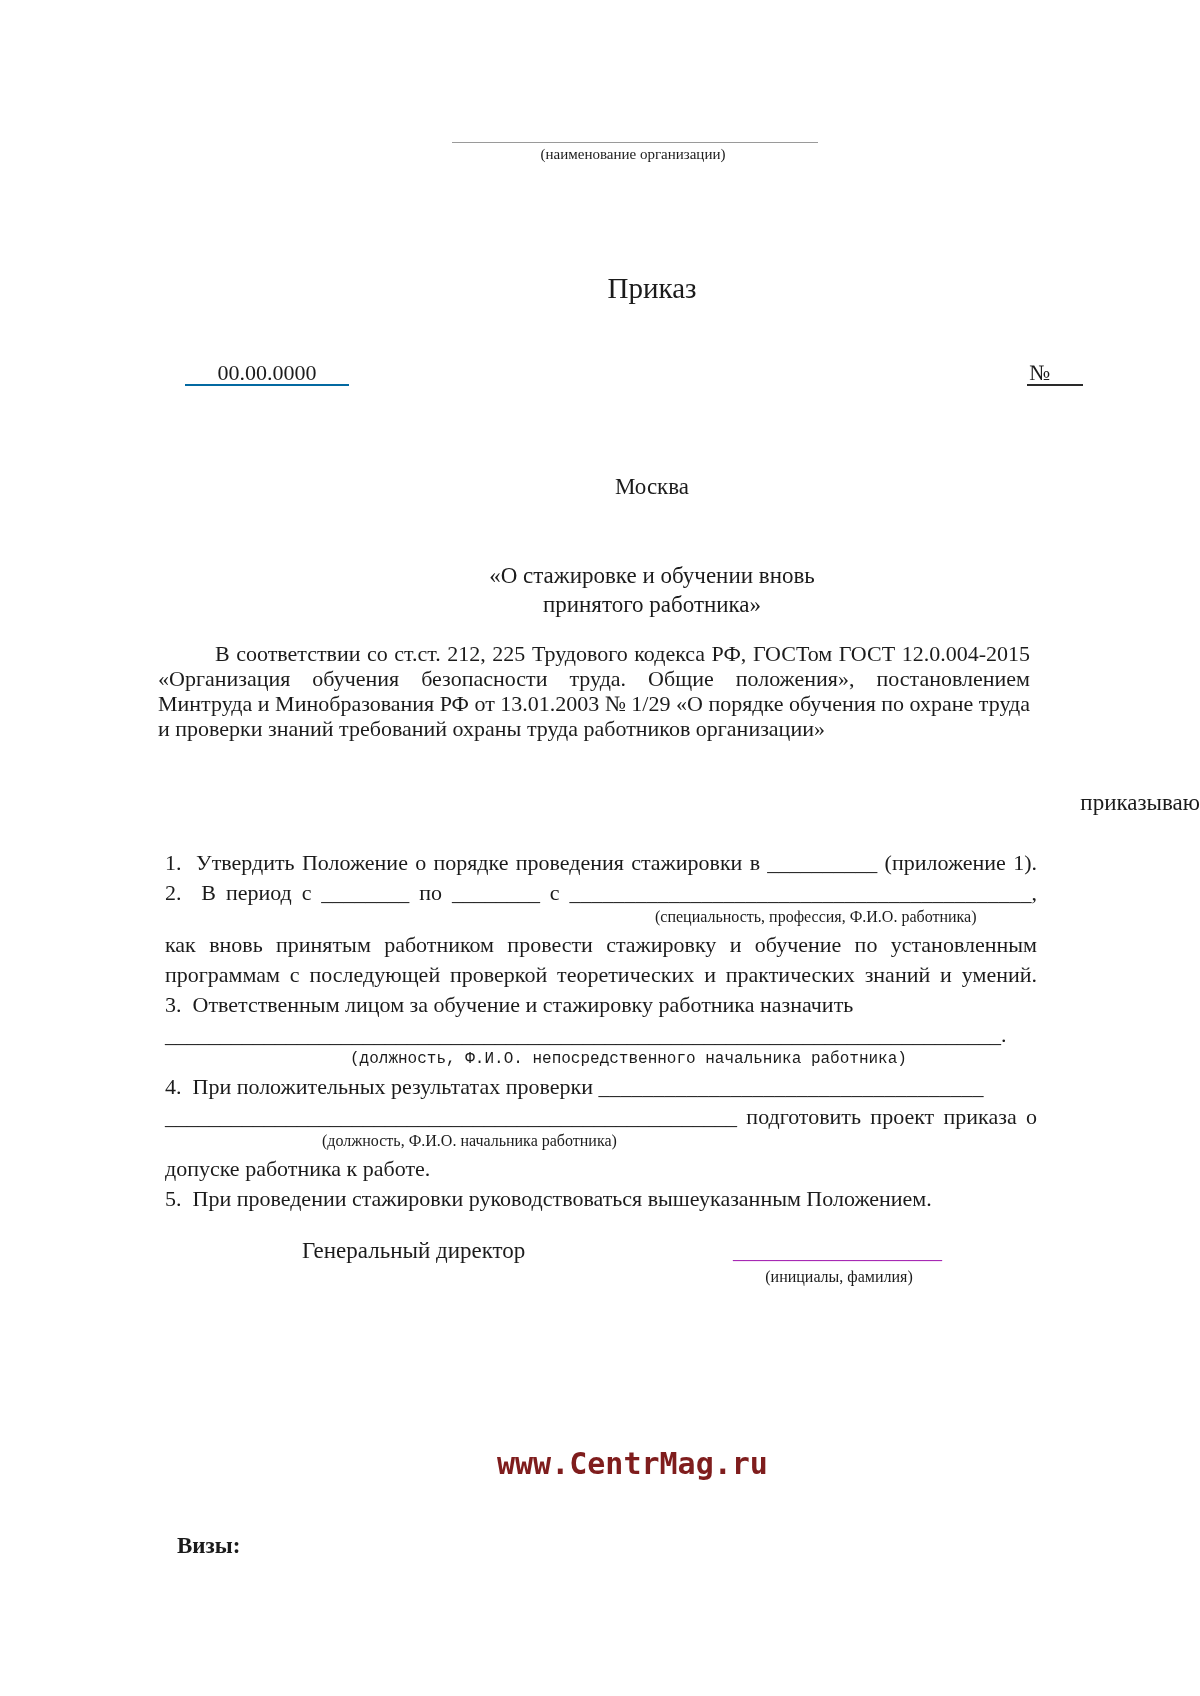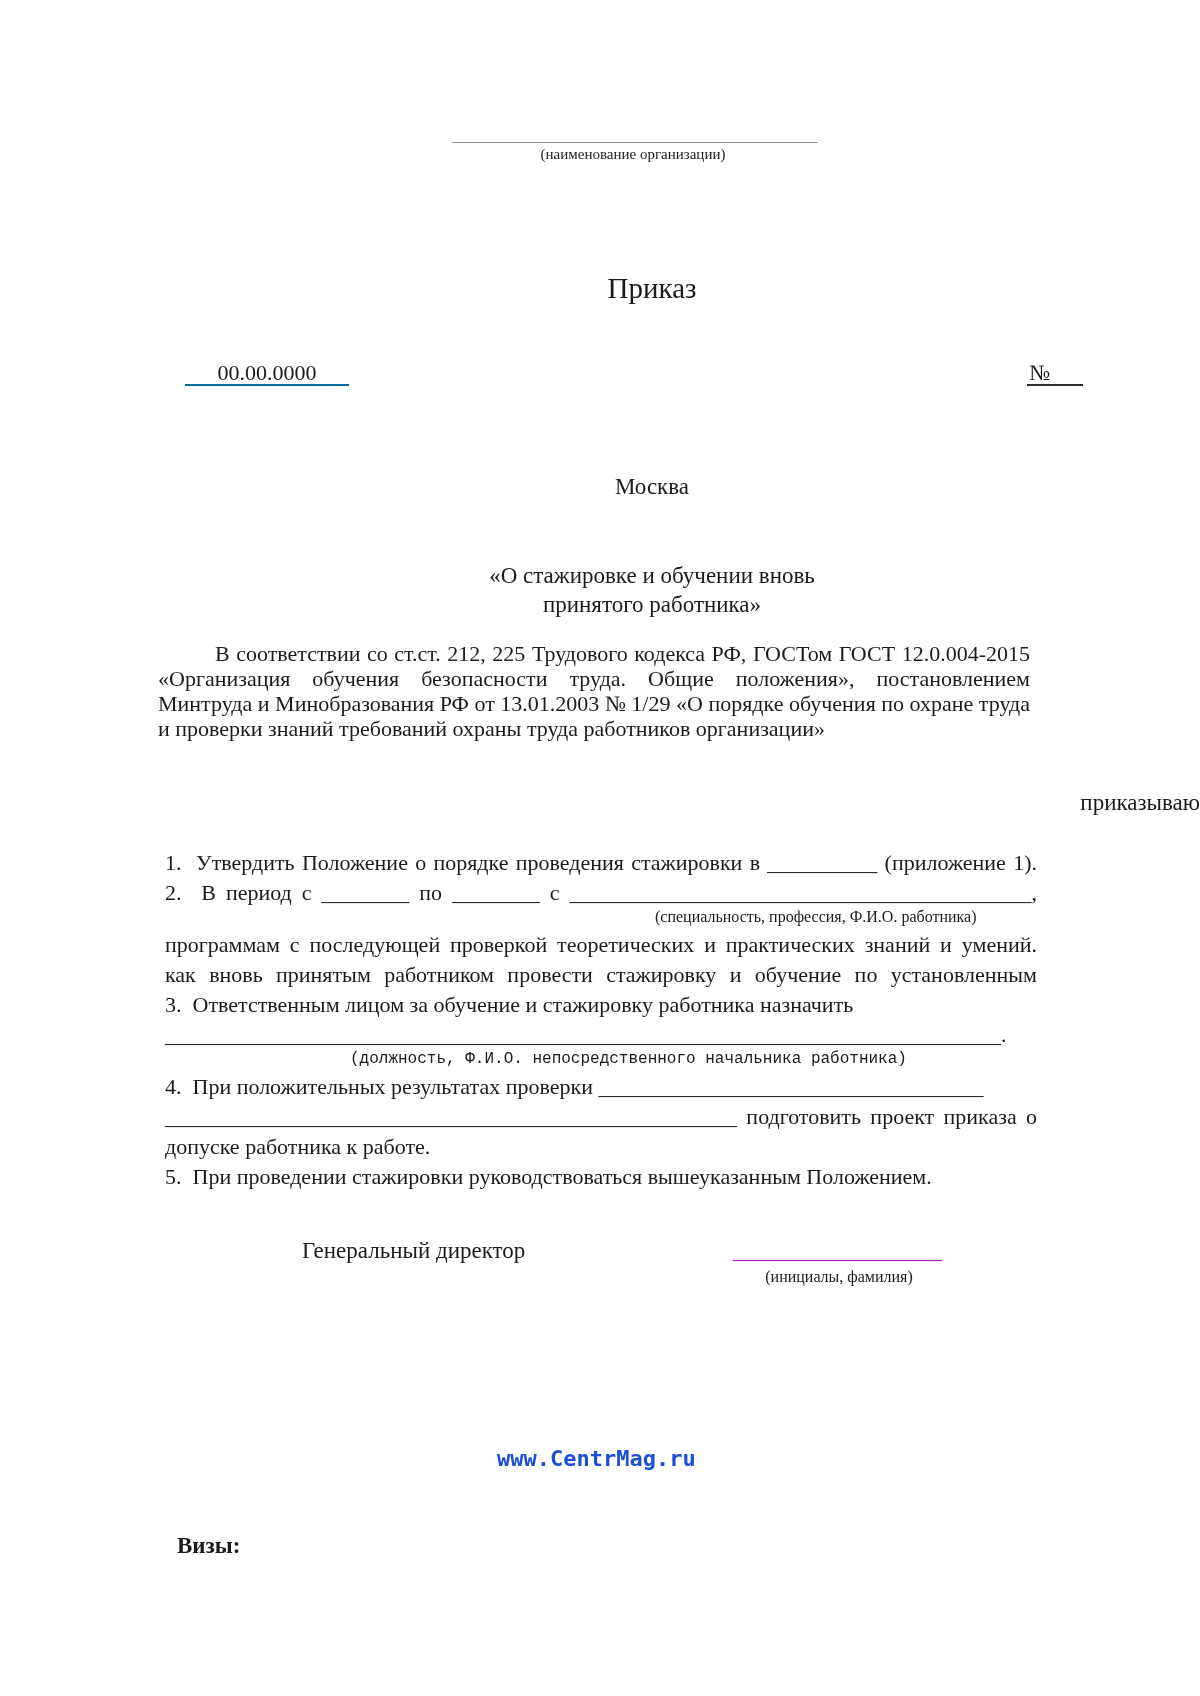"программам с последующей проверкой" div.bline { order: before "как вновь принятым работником провести" -> after "как вновь принятым работником провести" }
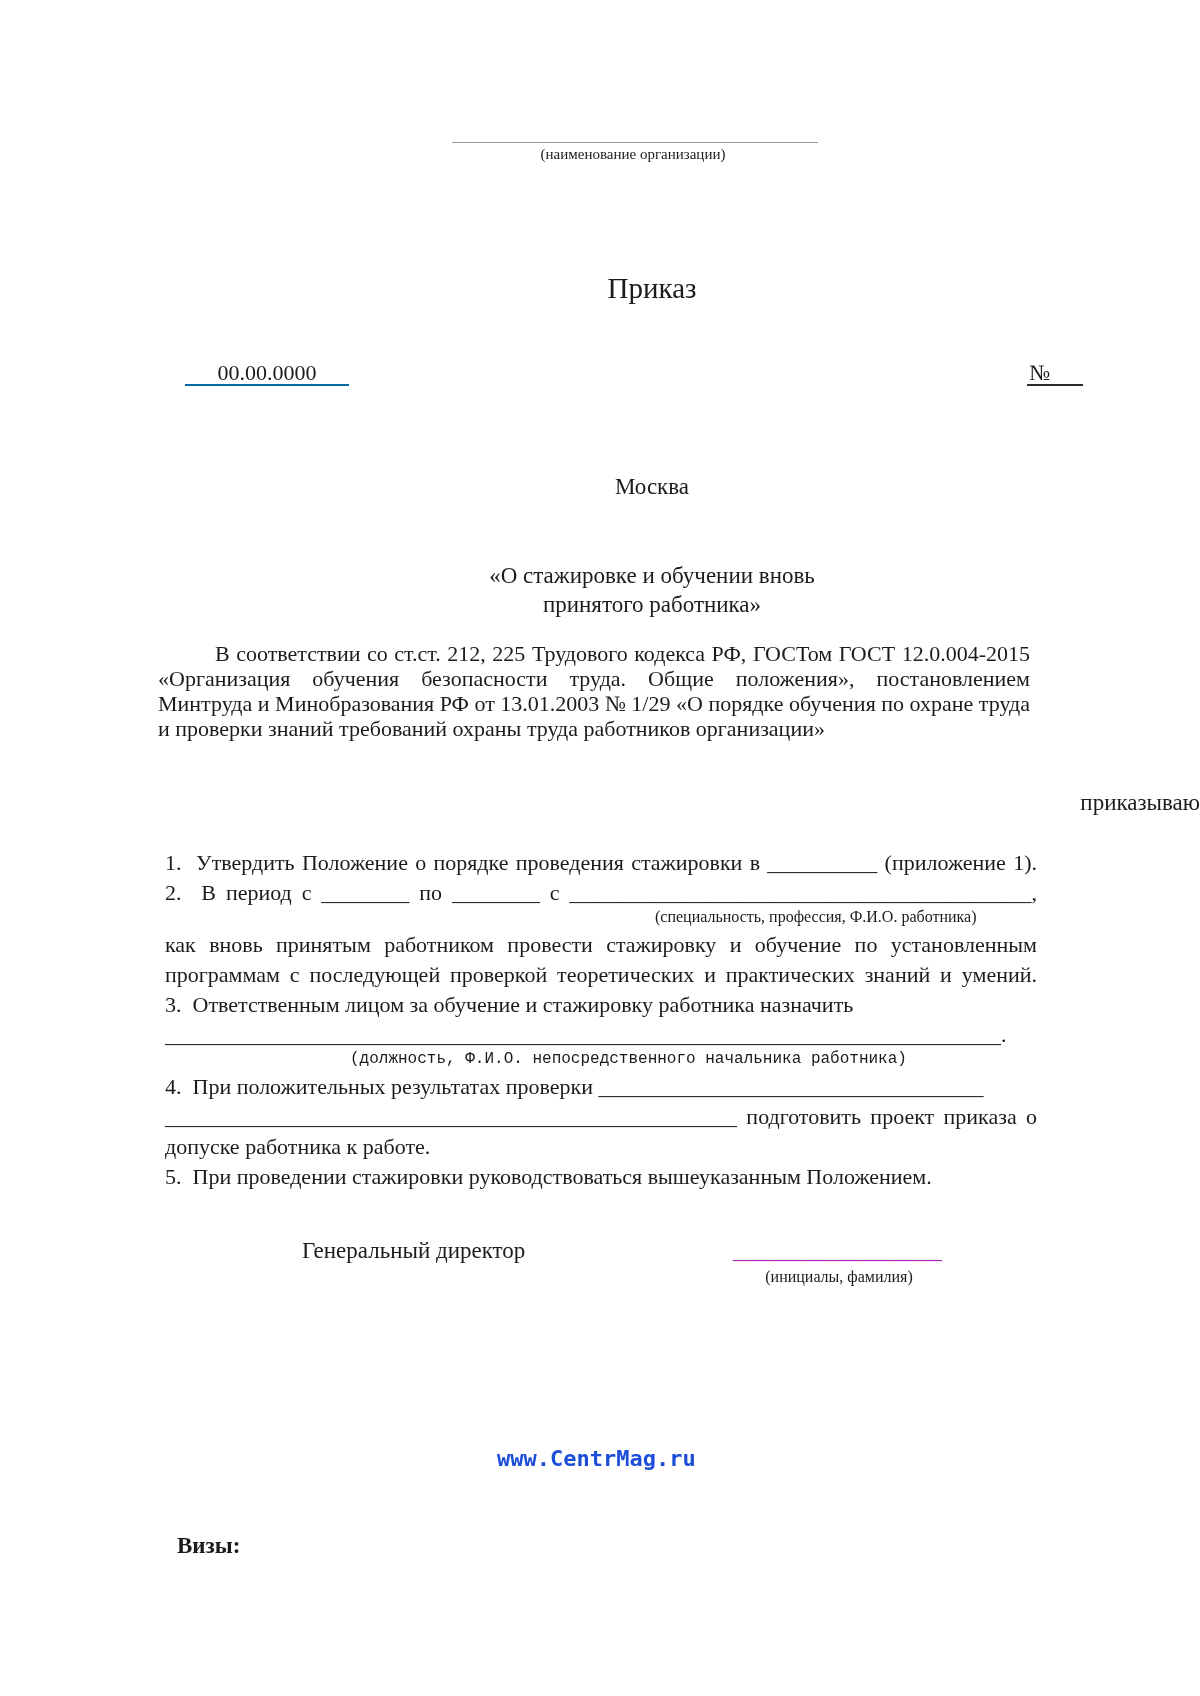"(должность, Ф.И.О. начальника работника)" div.caption { html: none -> <div>(должность, Ф.И.О. начальника работника)</div> }
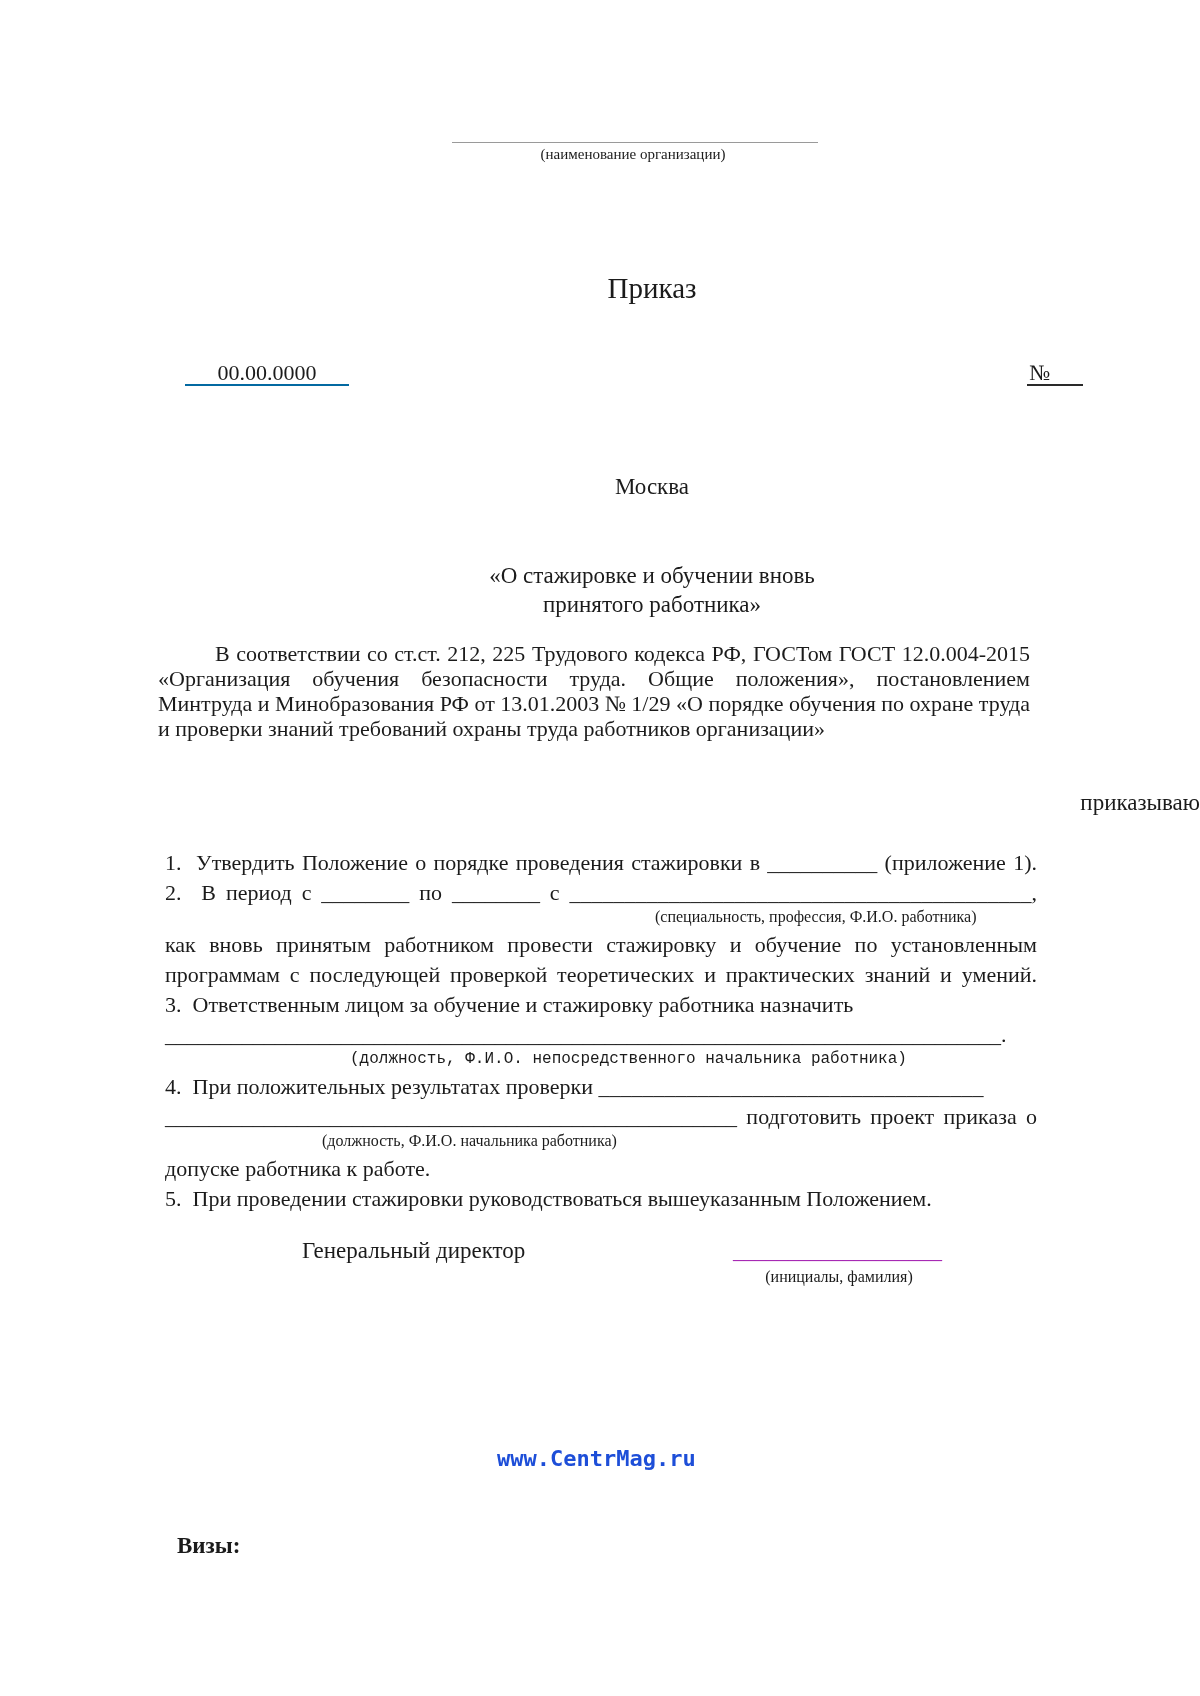"www.CentrMag.ru" .watermark { color: #1d4ed8 -> #7f1d1d; font-size: 22px -> 30px }
